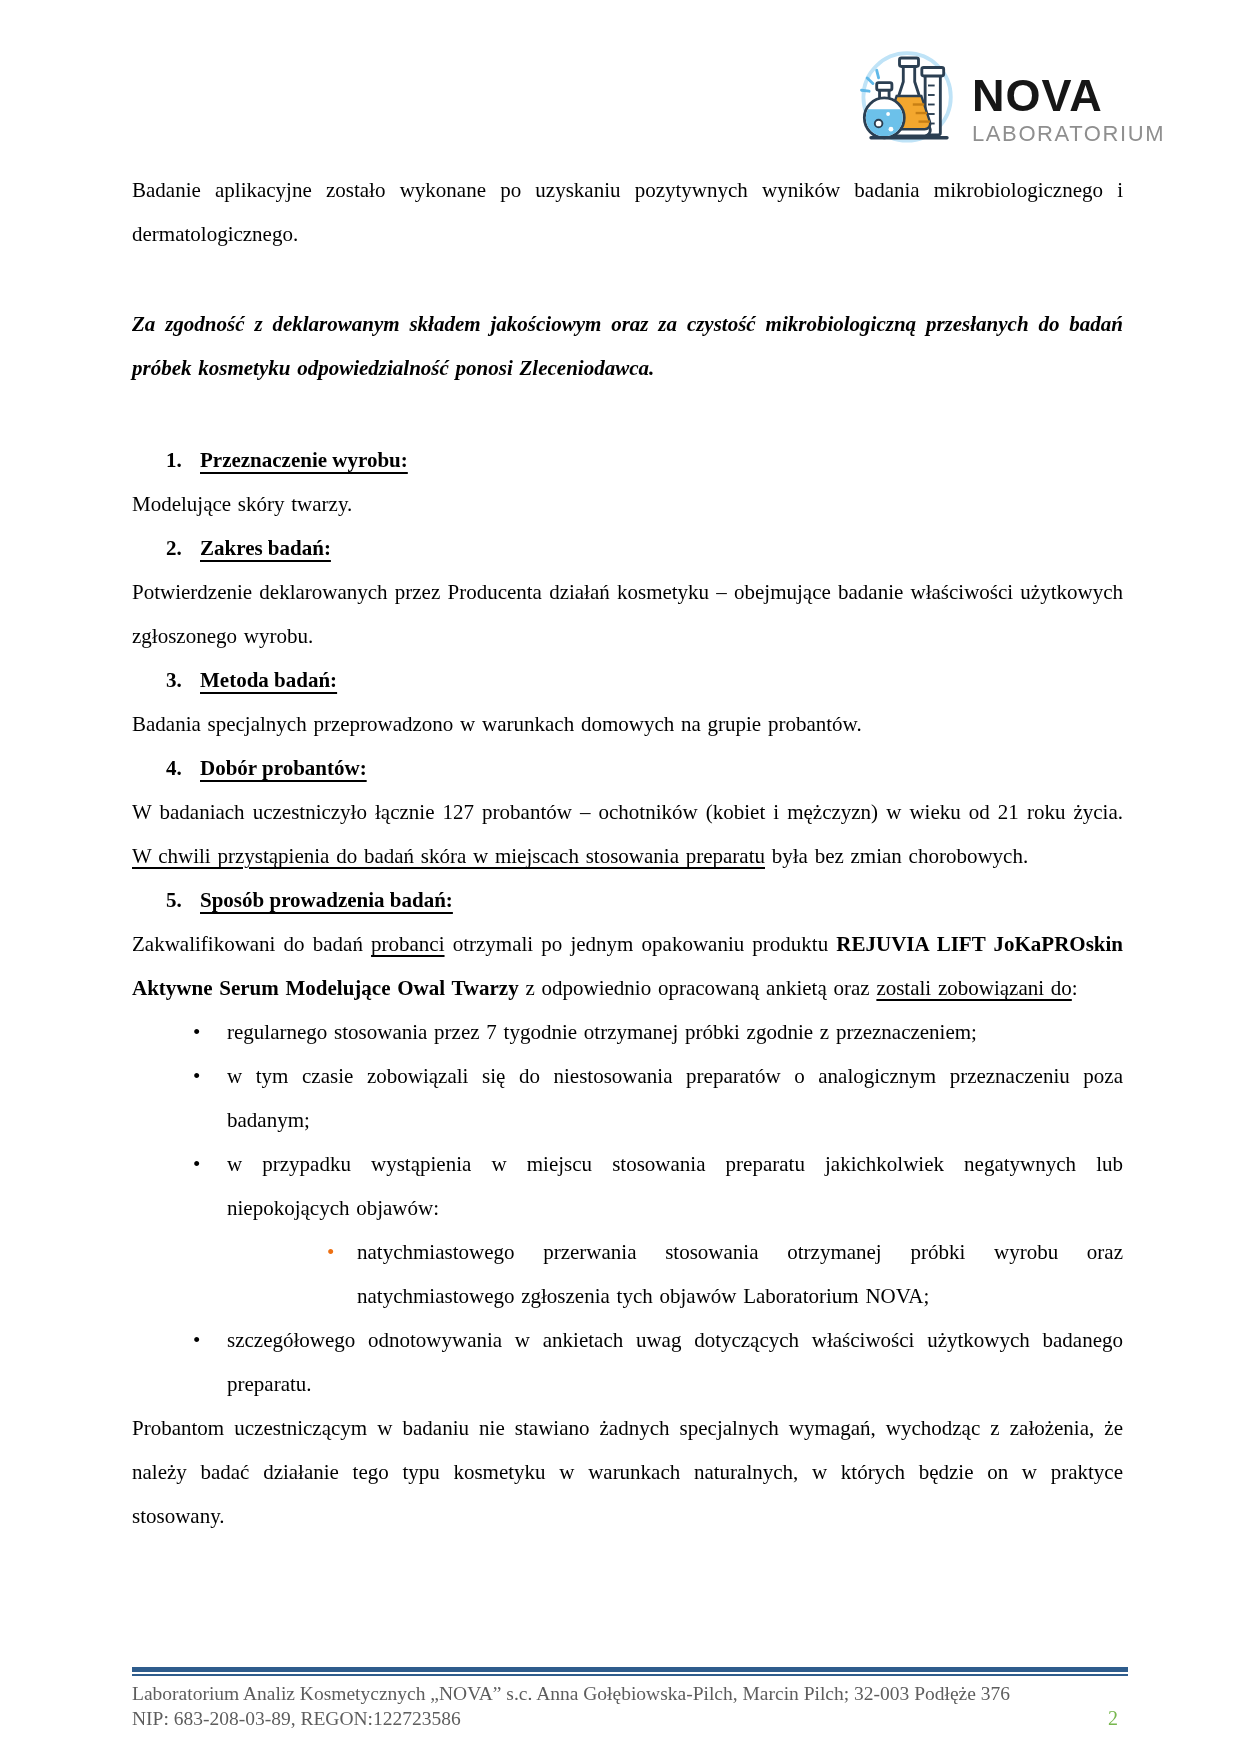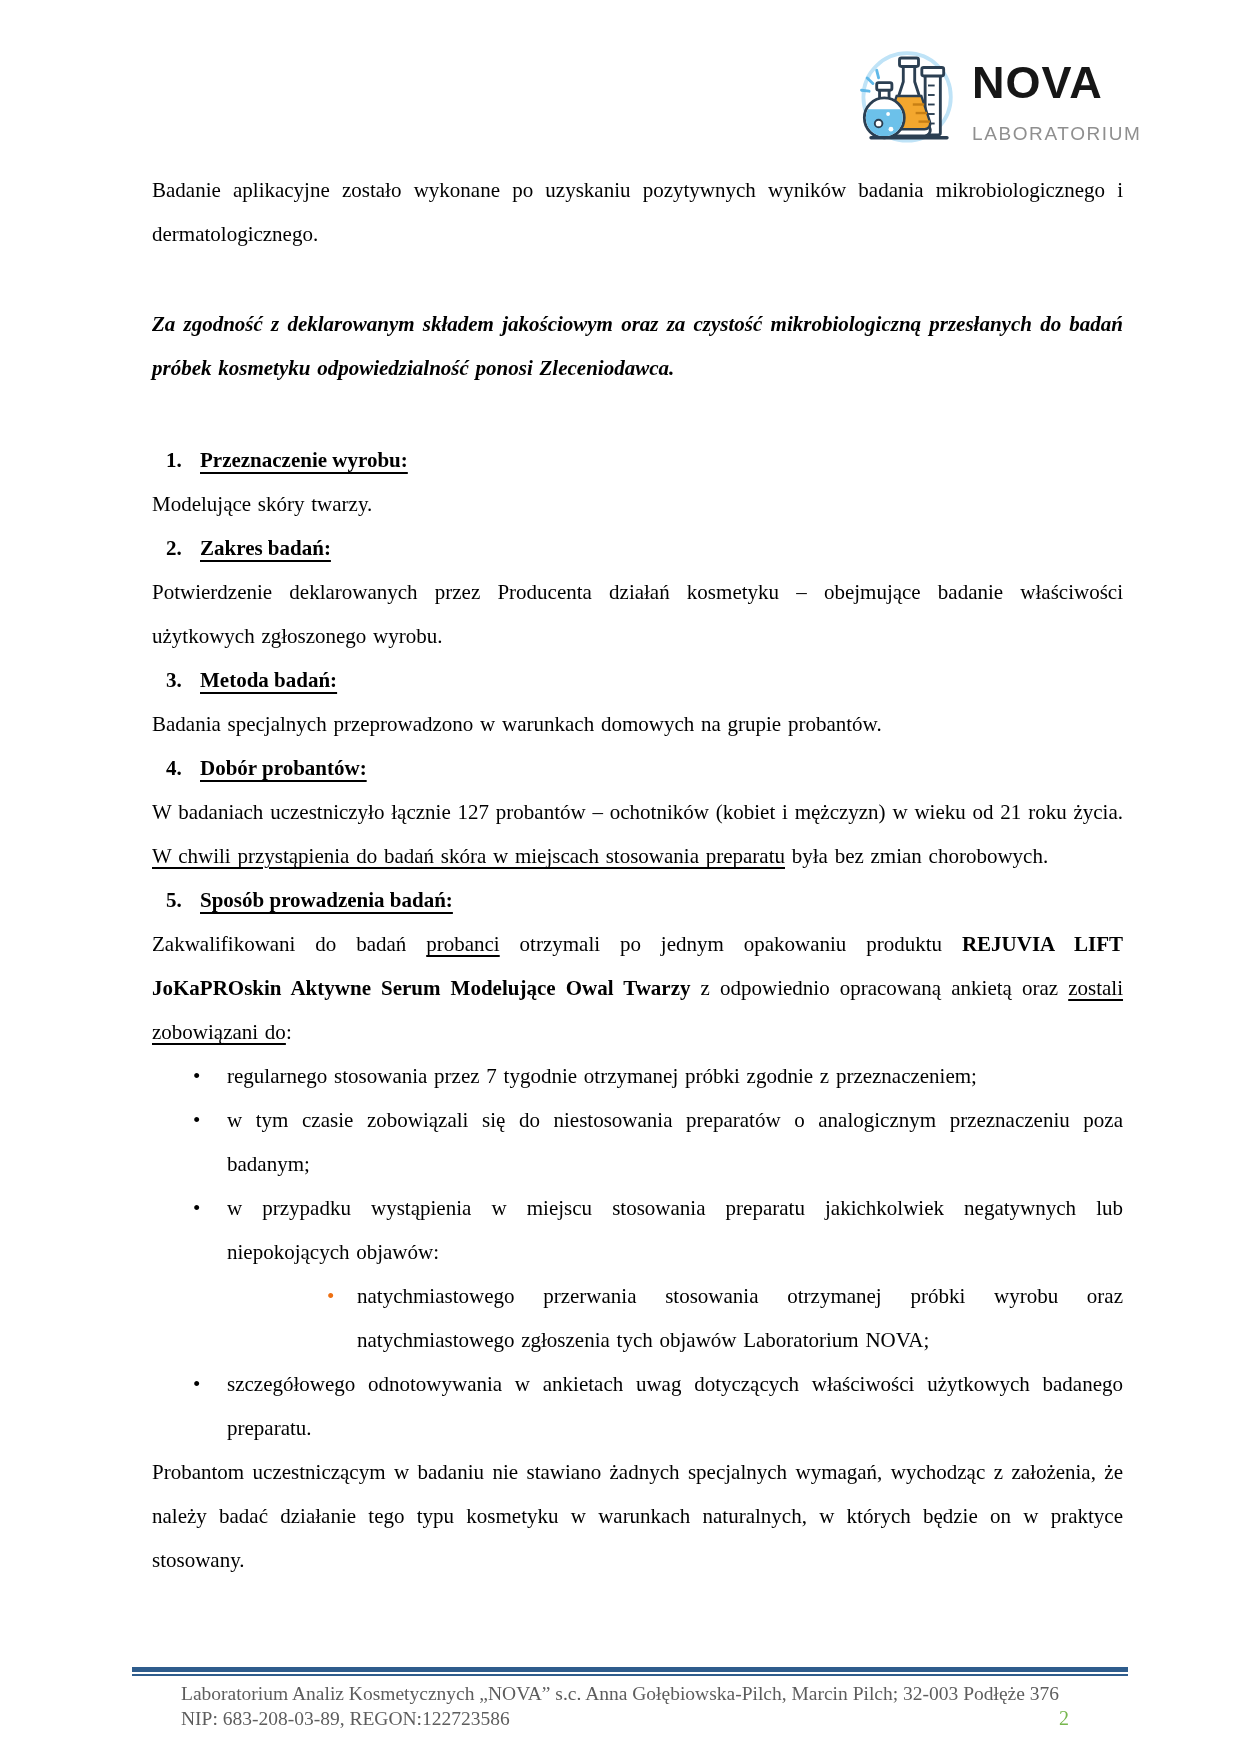"LABORATORIUM" .logo-sub { font-size: 19px -> 22px; margin-top: 16px -> 3px }
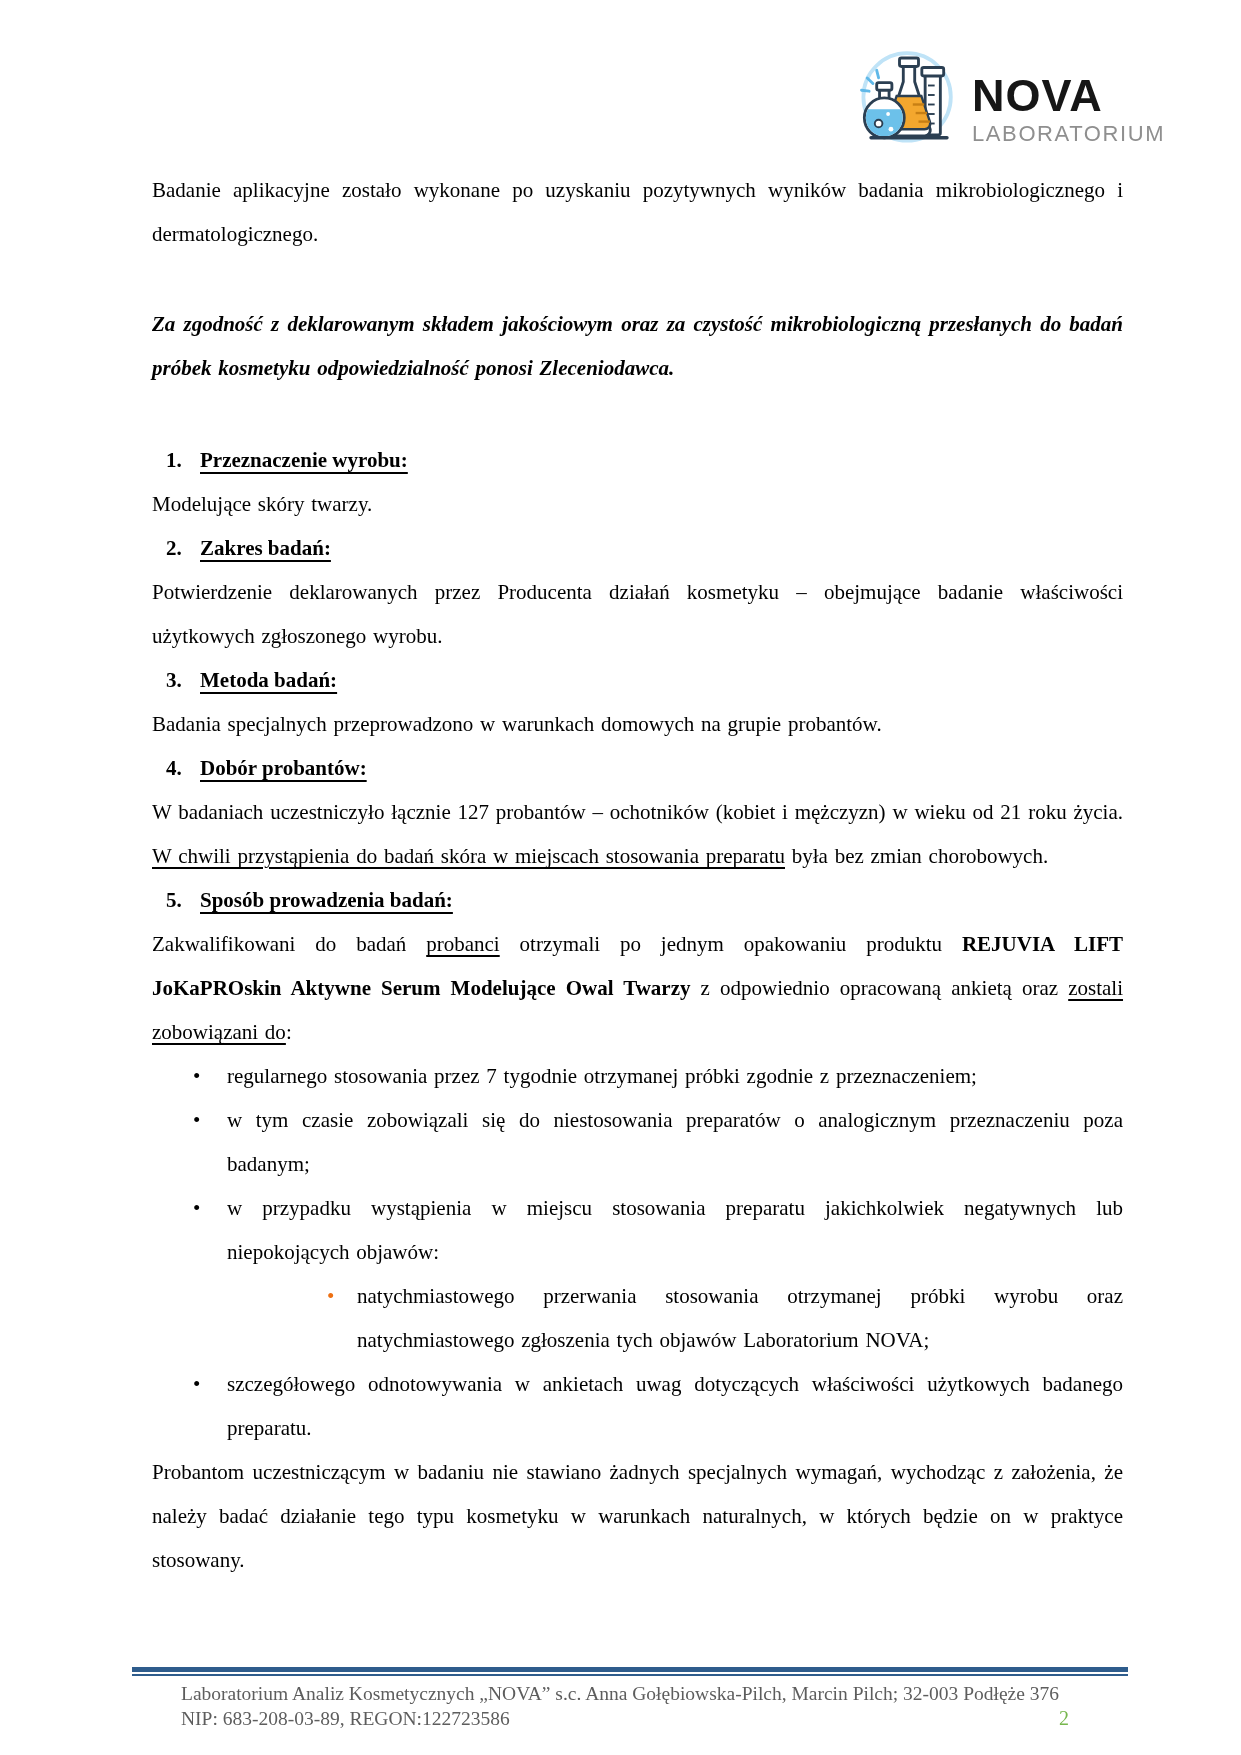"Badanie aplikacyjne zostało wykonane po" .justify { margin-left: 20px -> none }
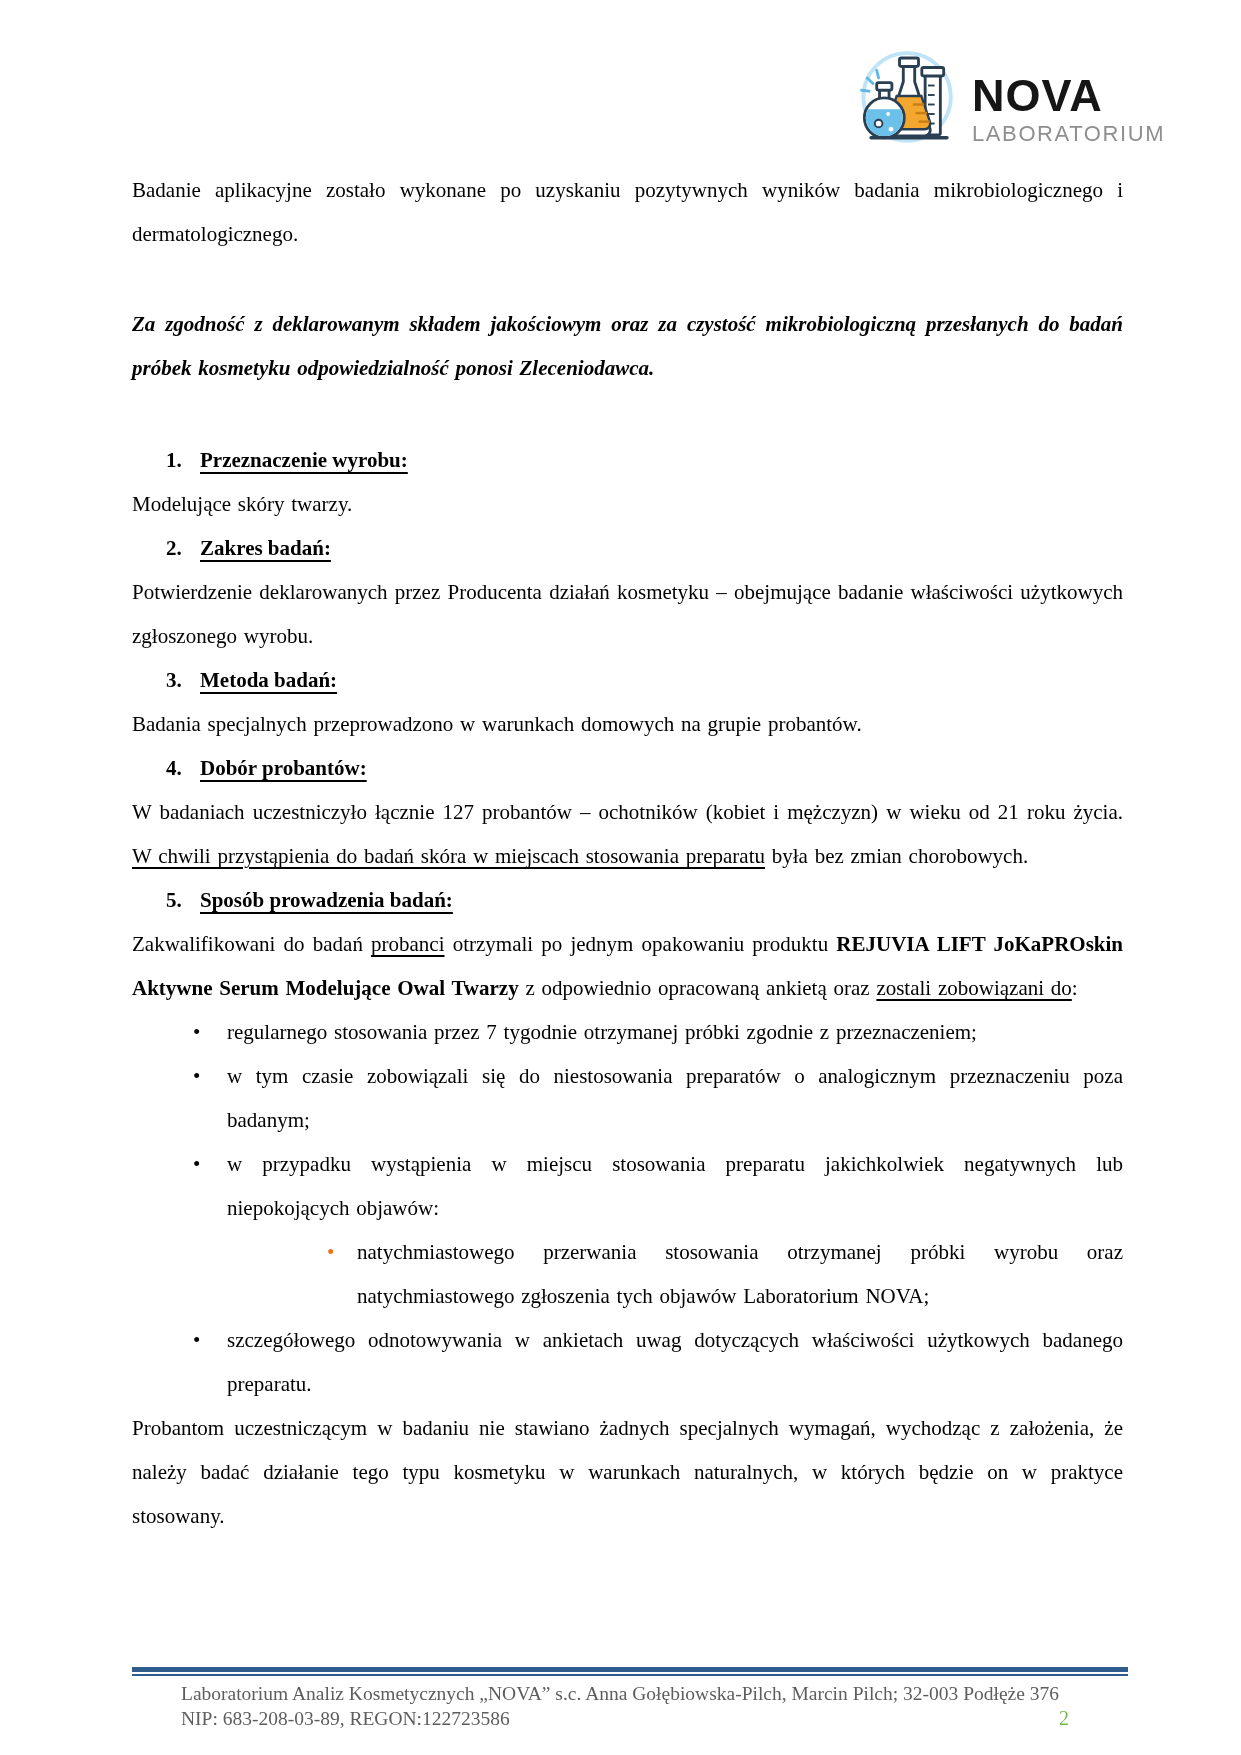"Laboratorium Analiz Kosmetycznych „NOVA”" .footer-row { justify-content: center -> space-between }
